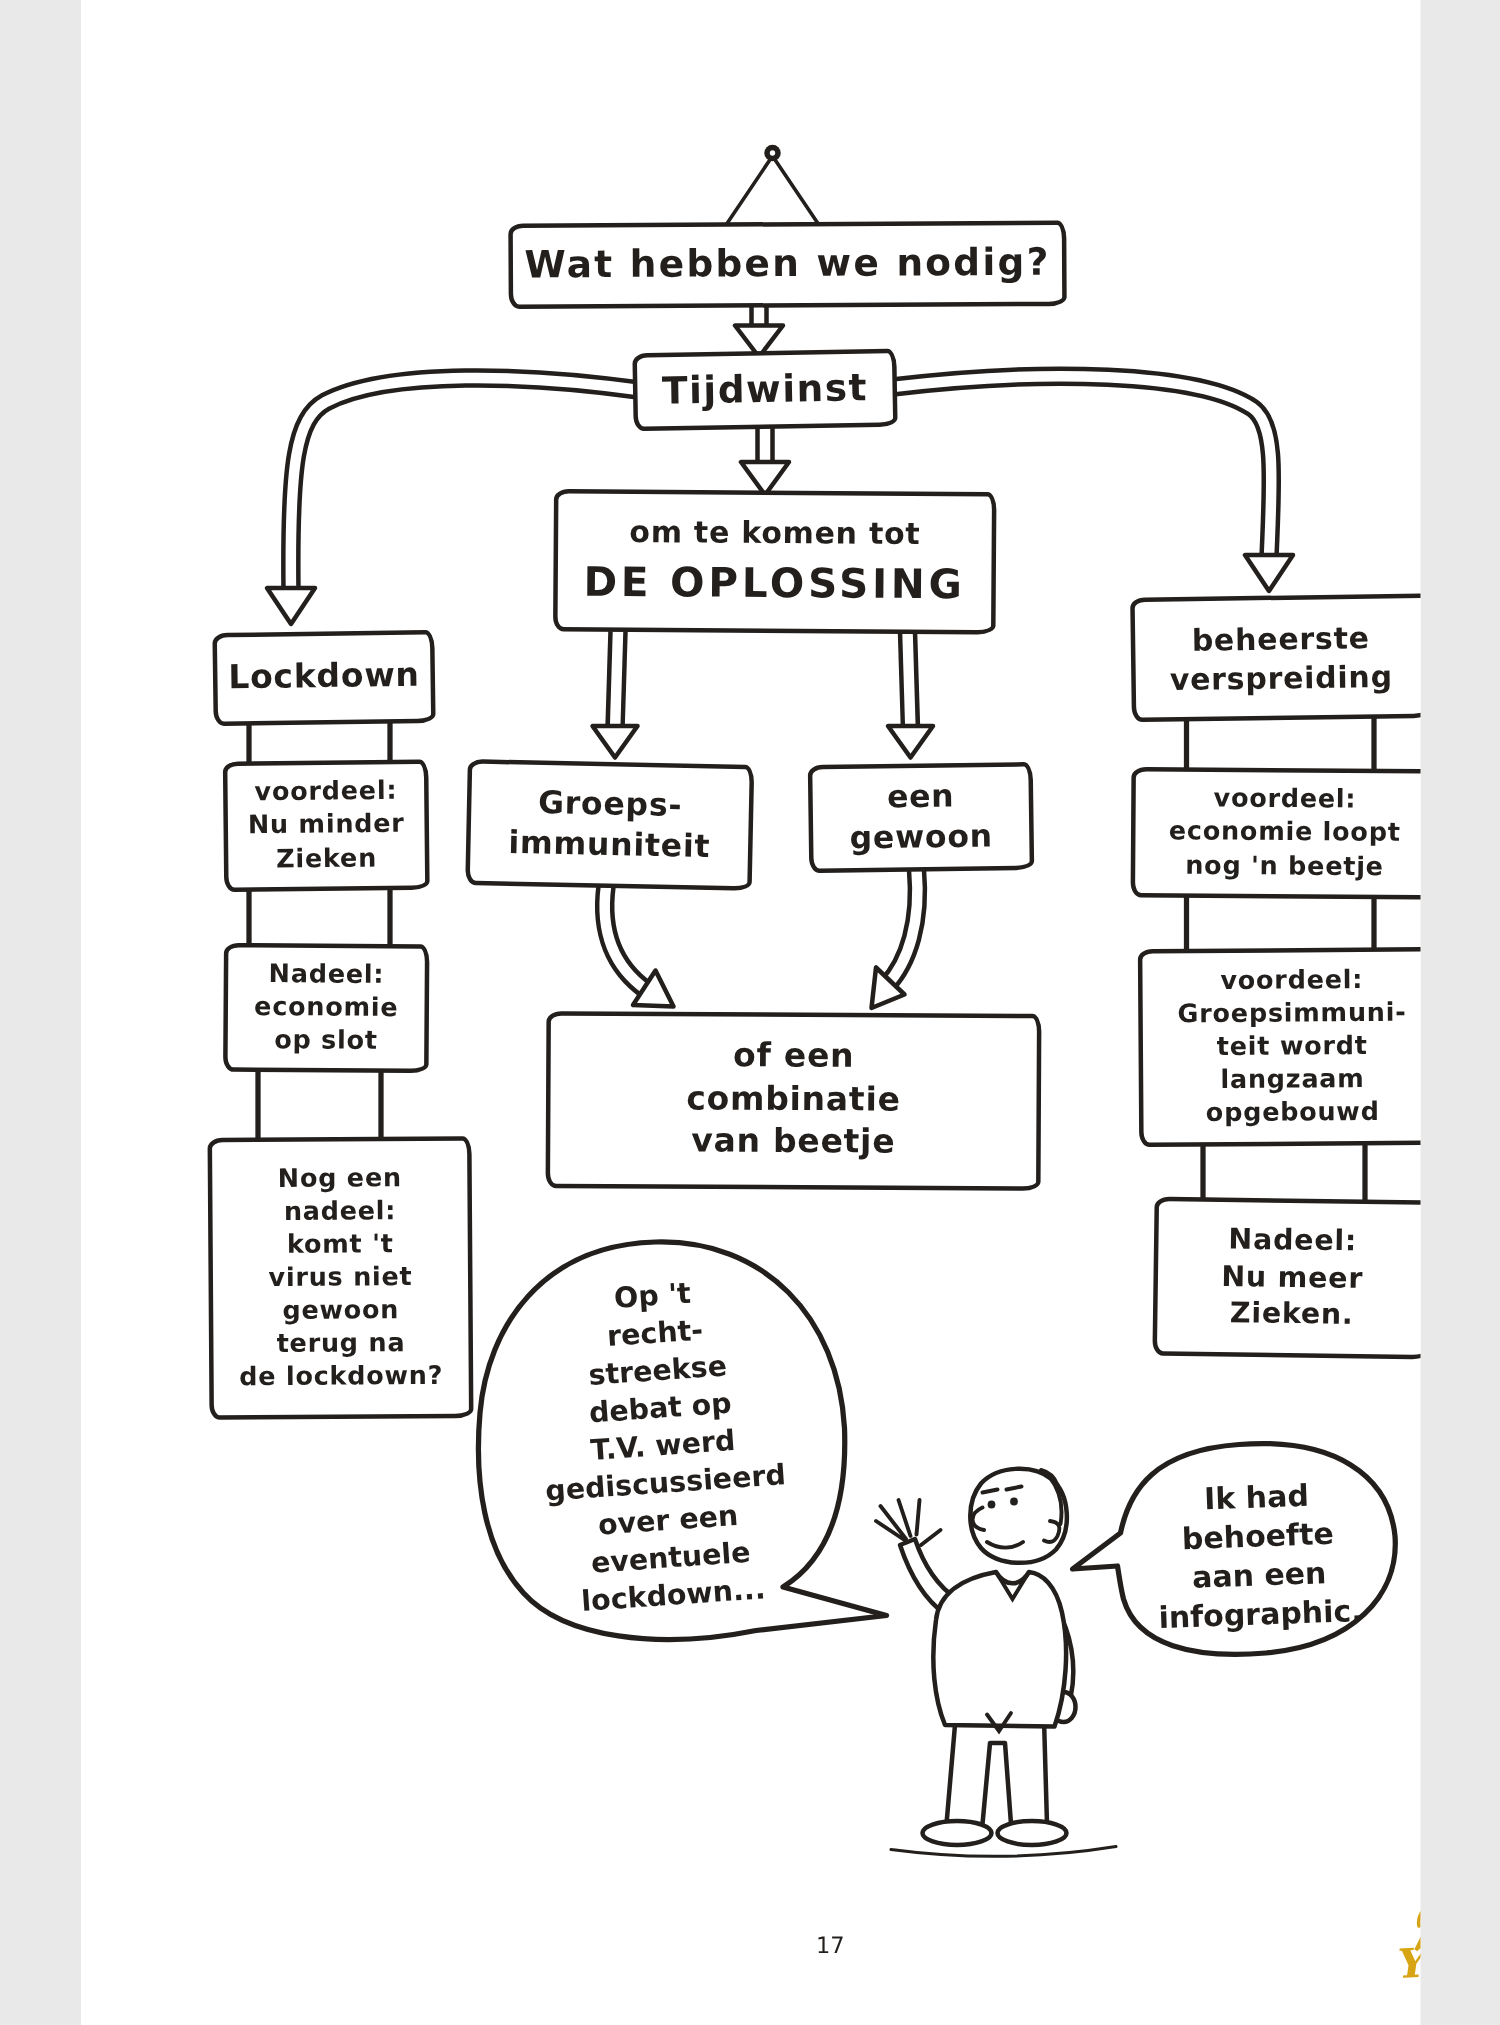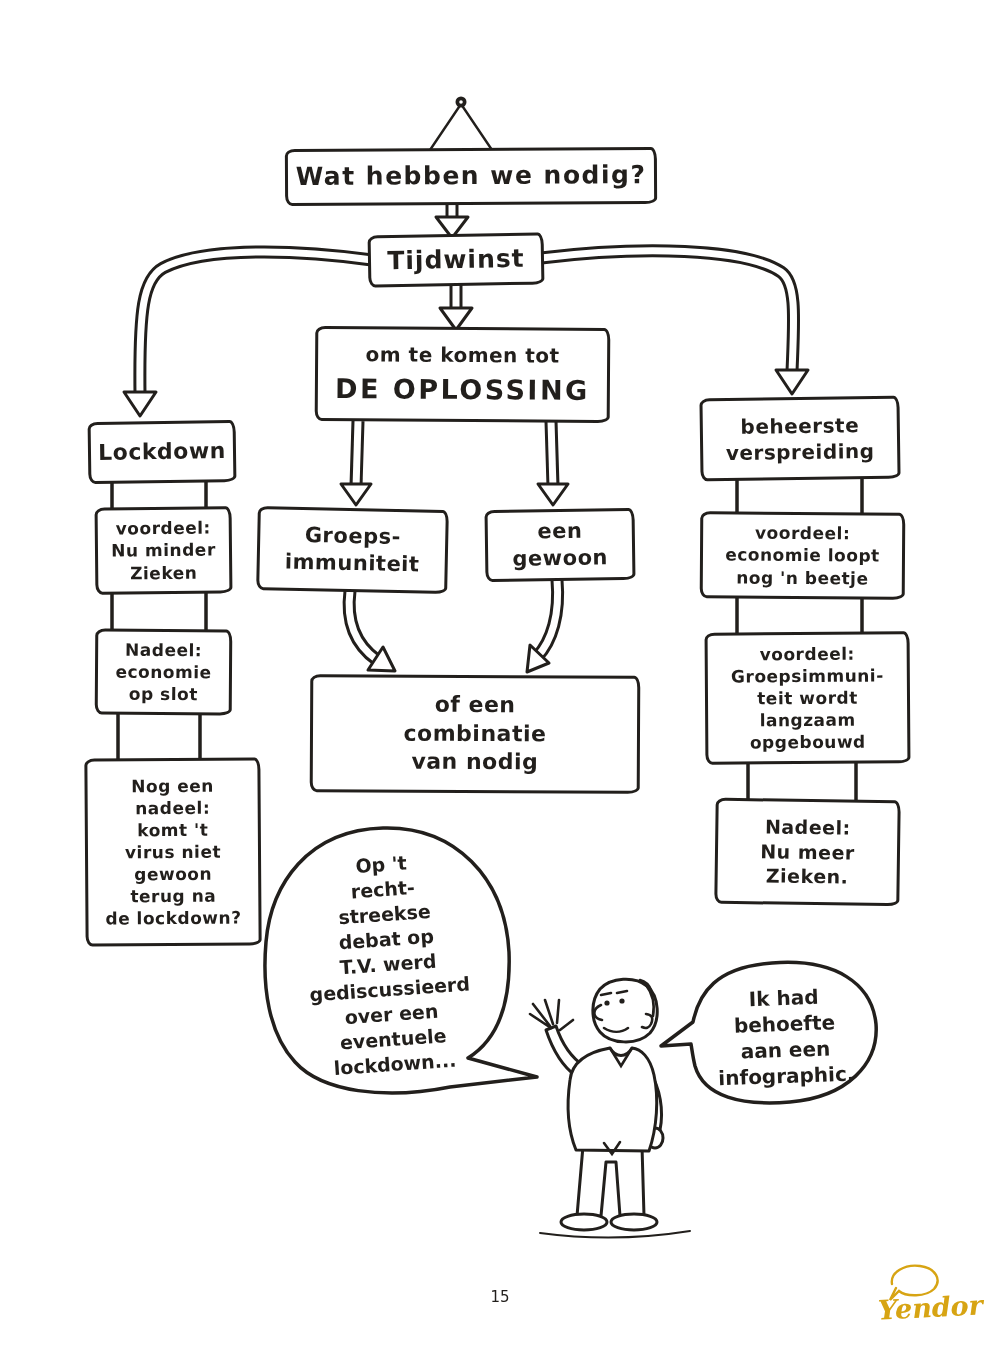"Wat hebben we nodig?" .canvas { width: 1000px -> 893px }
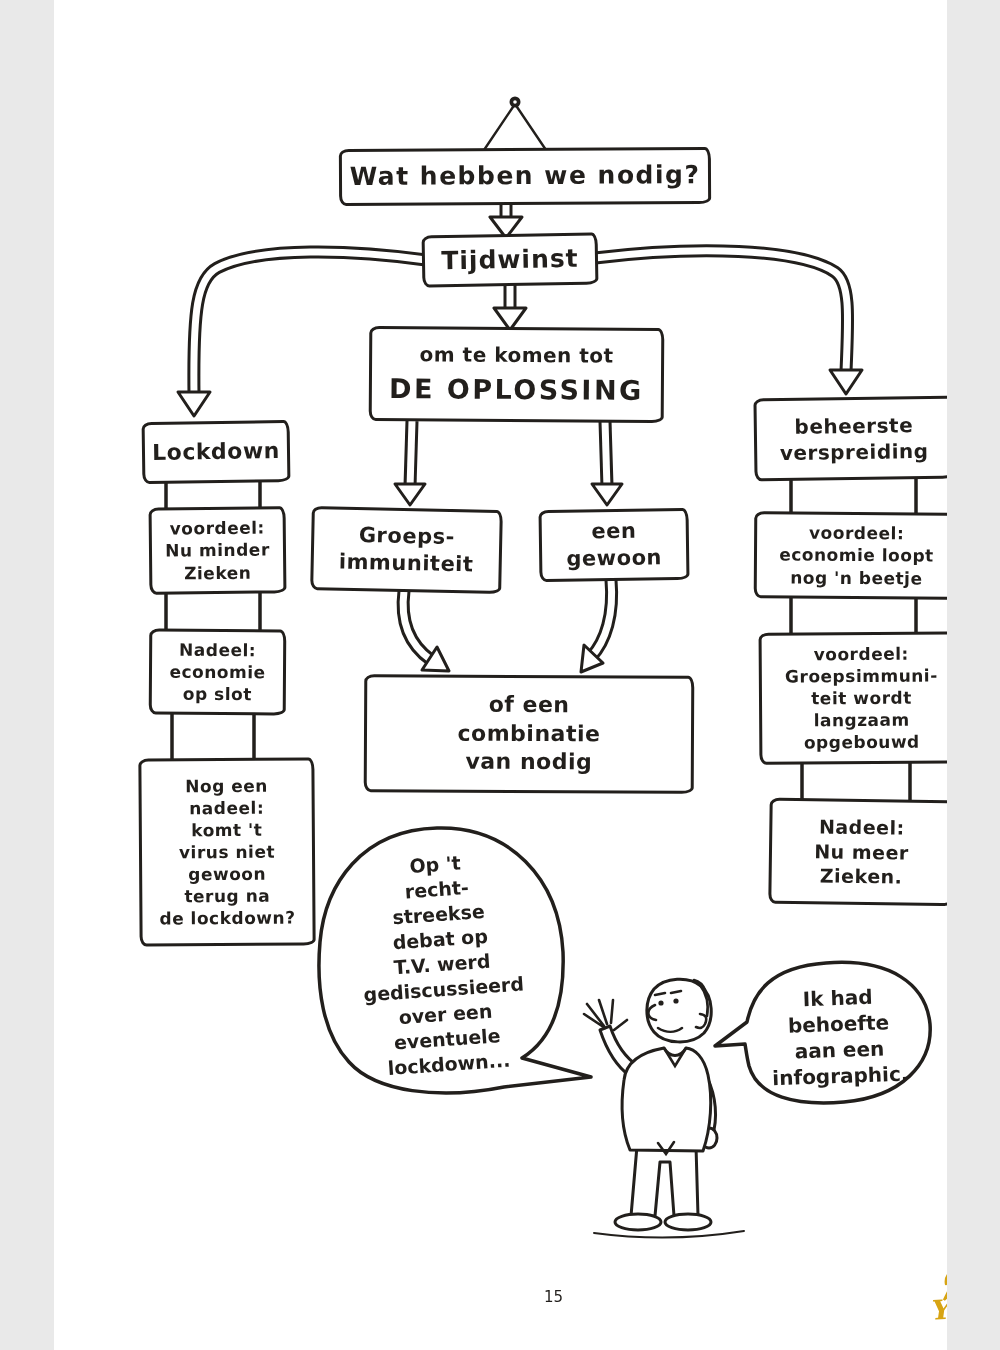"of een" span.t { text: nodig -> beetje }
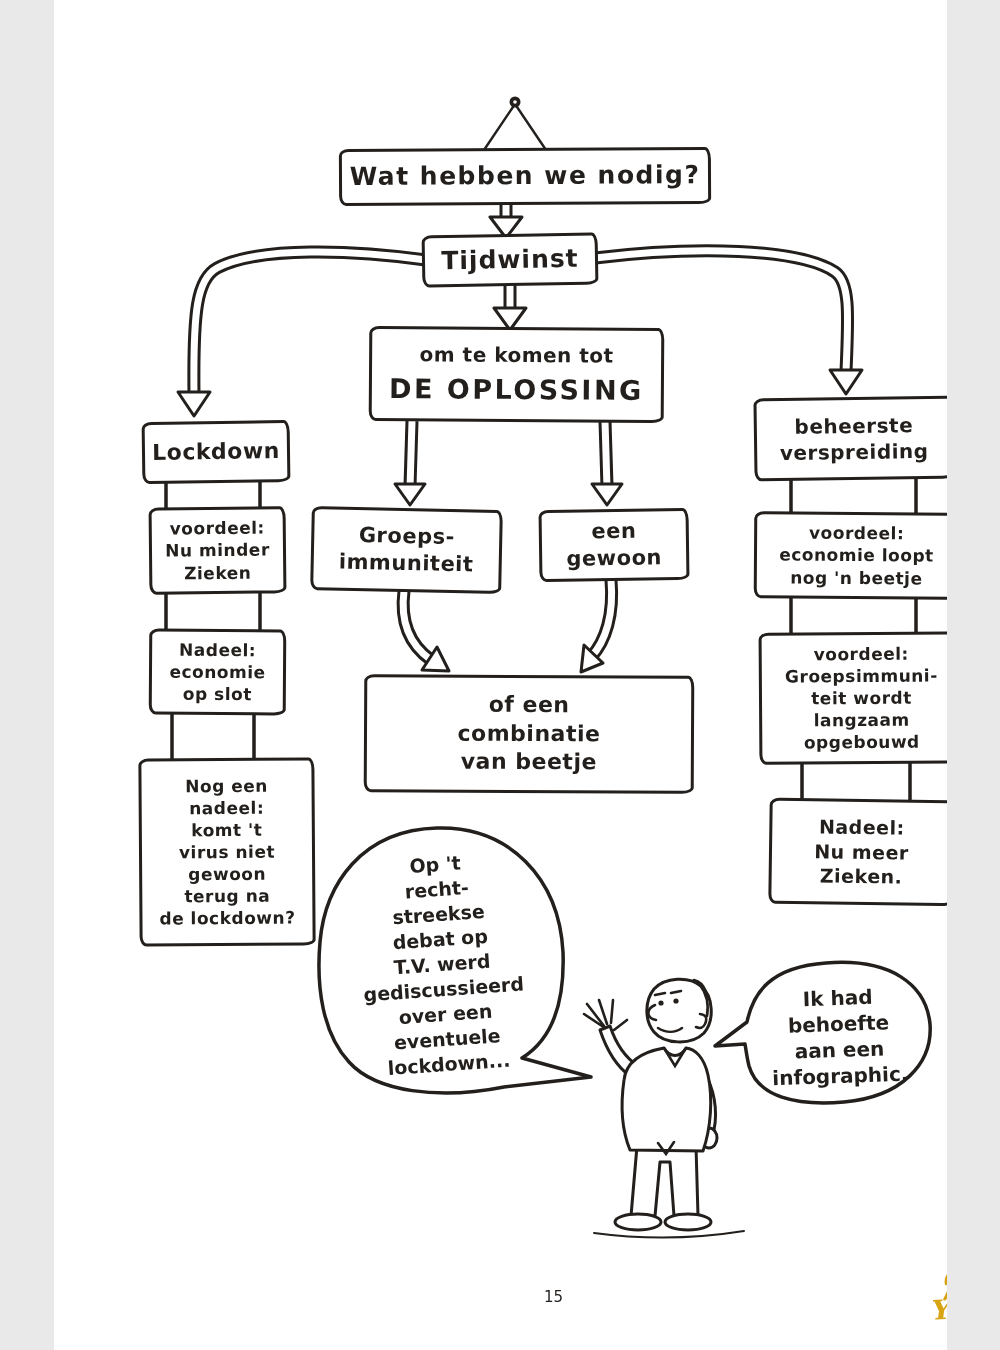"15" div.pagenum { text: 15 -> 17 }
